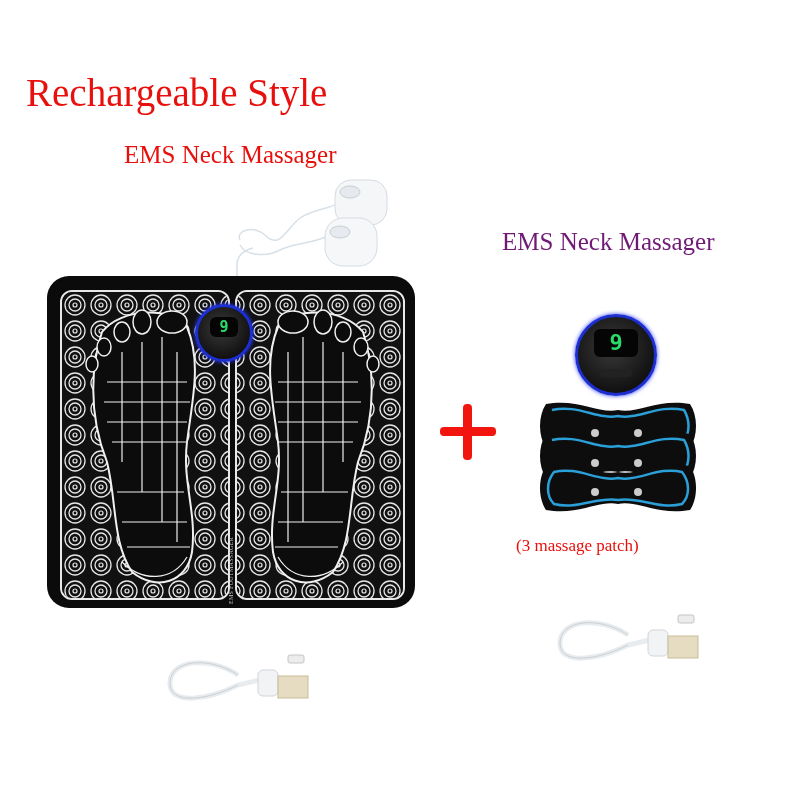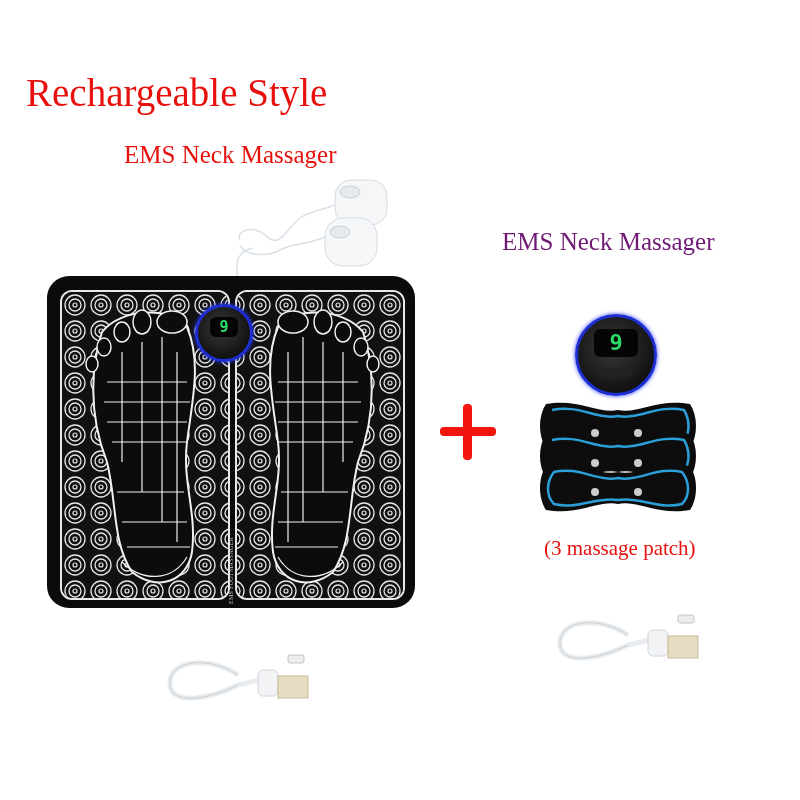"(3 massage patch)" .patch-label { font-size: 21px -> 17px; left: 544px -> 516px }
